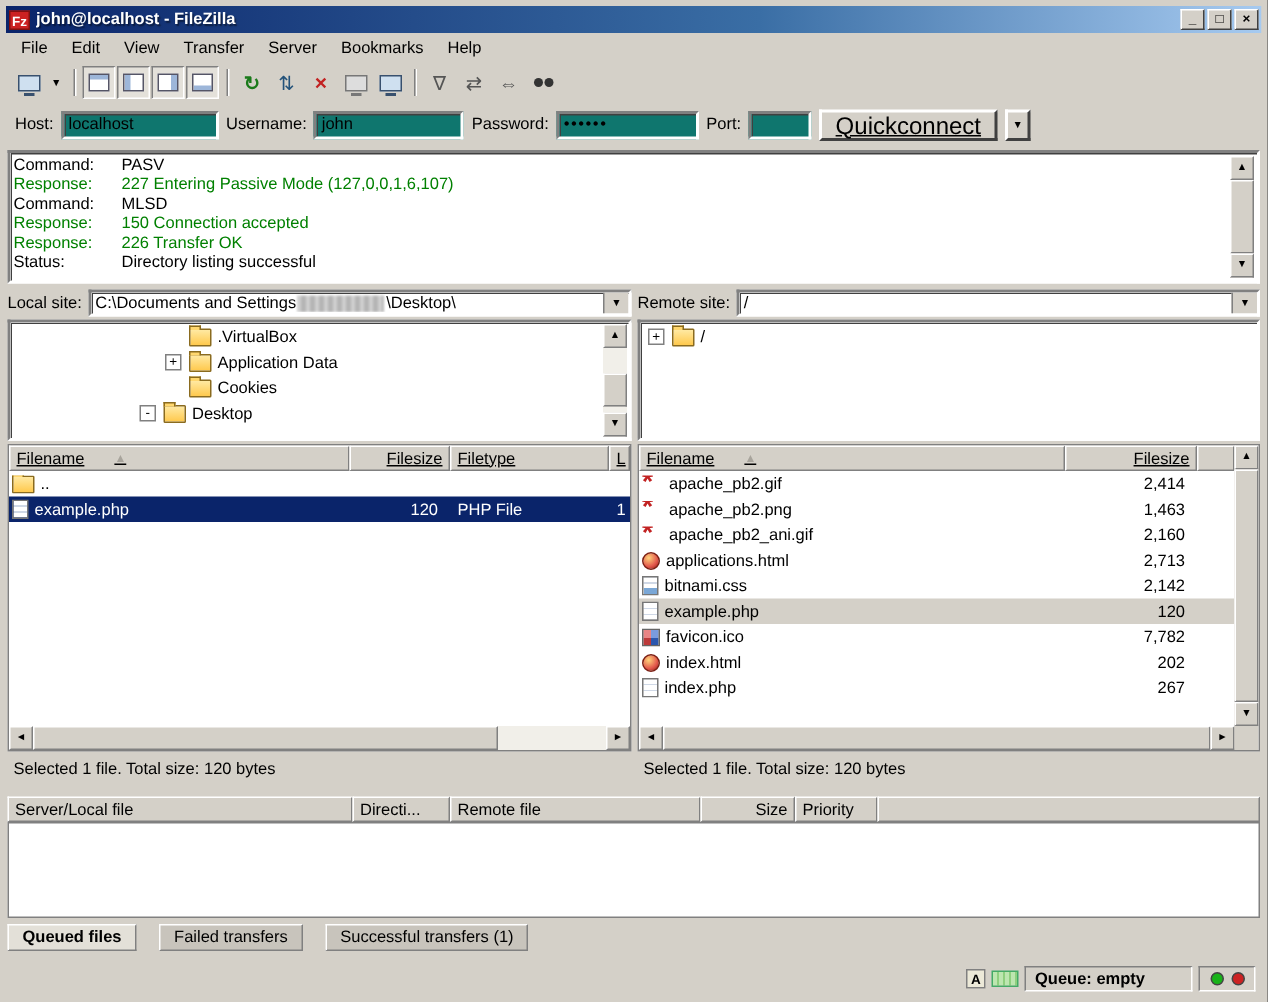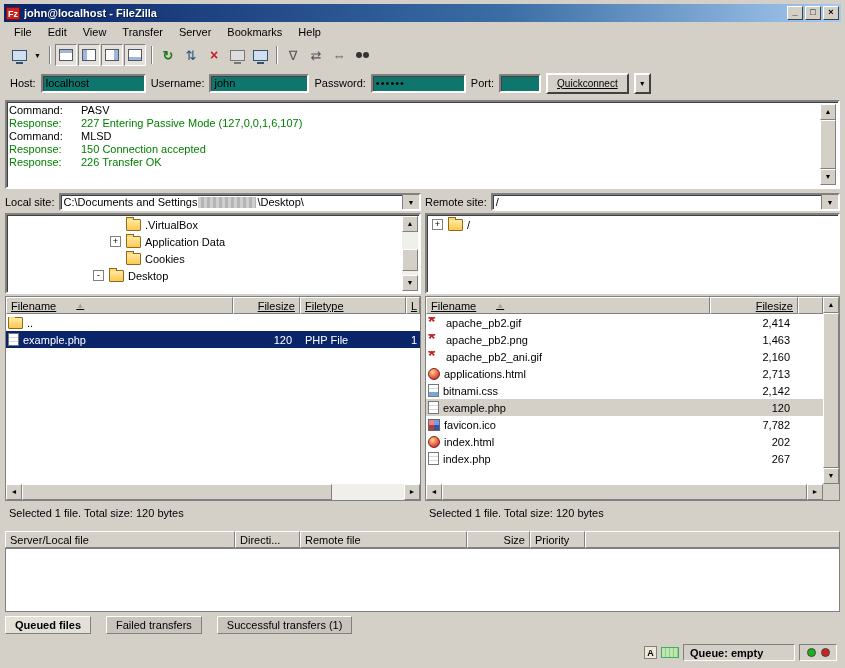"Quickconnect" .qc-btn { font-size: 10px -> 16px }
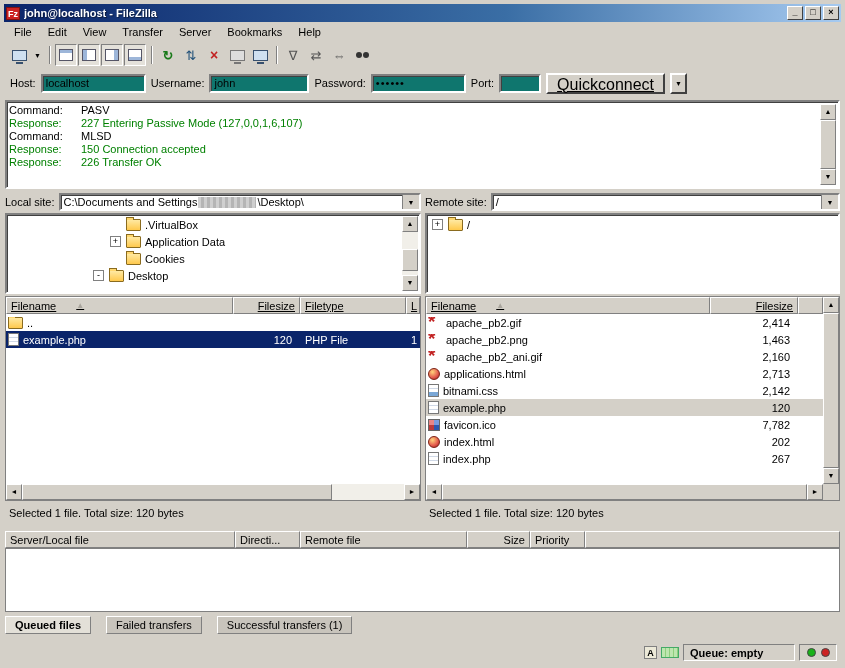"Status:" div.log-line { html: none -> <div> <span>Status:</span> <span>Directory listing successful</span> </div> }
